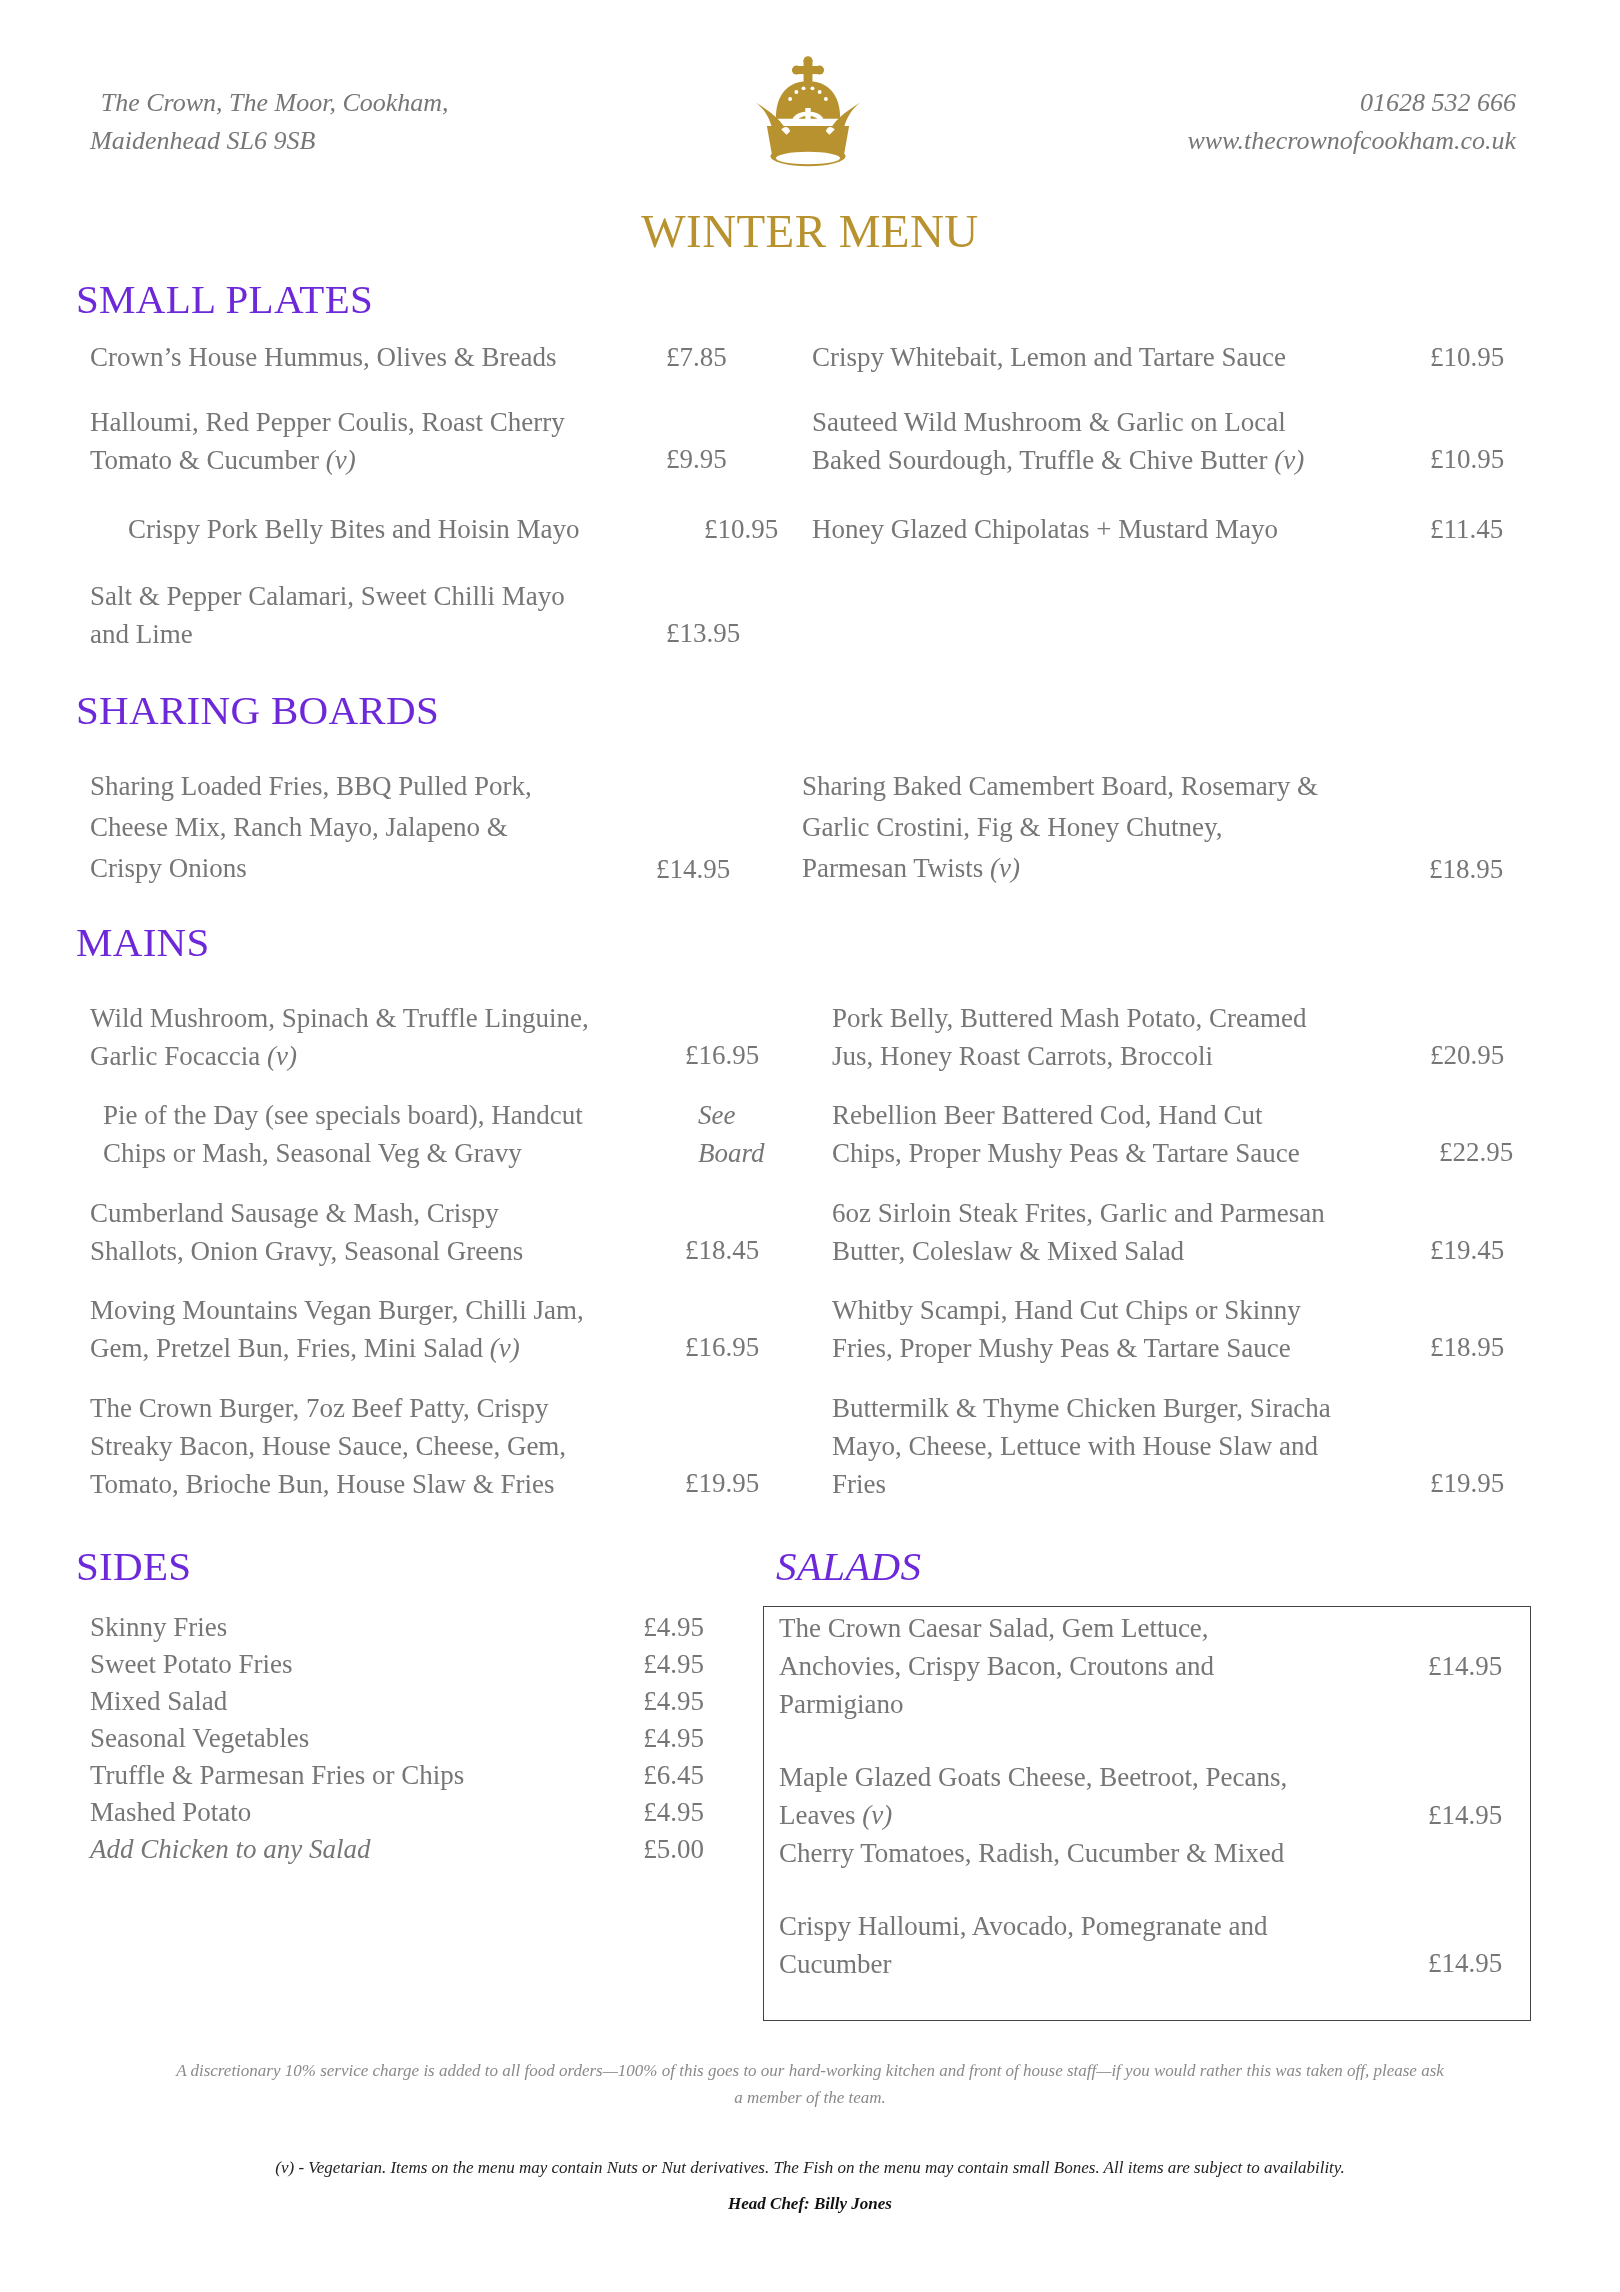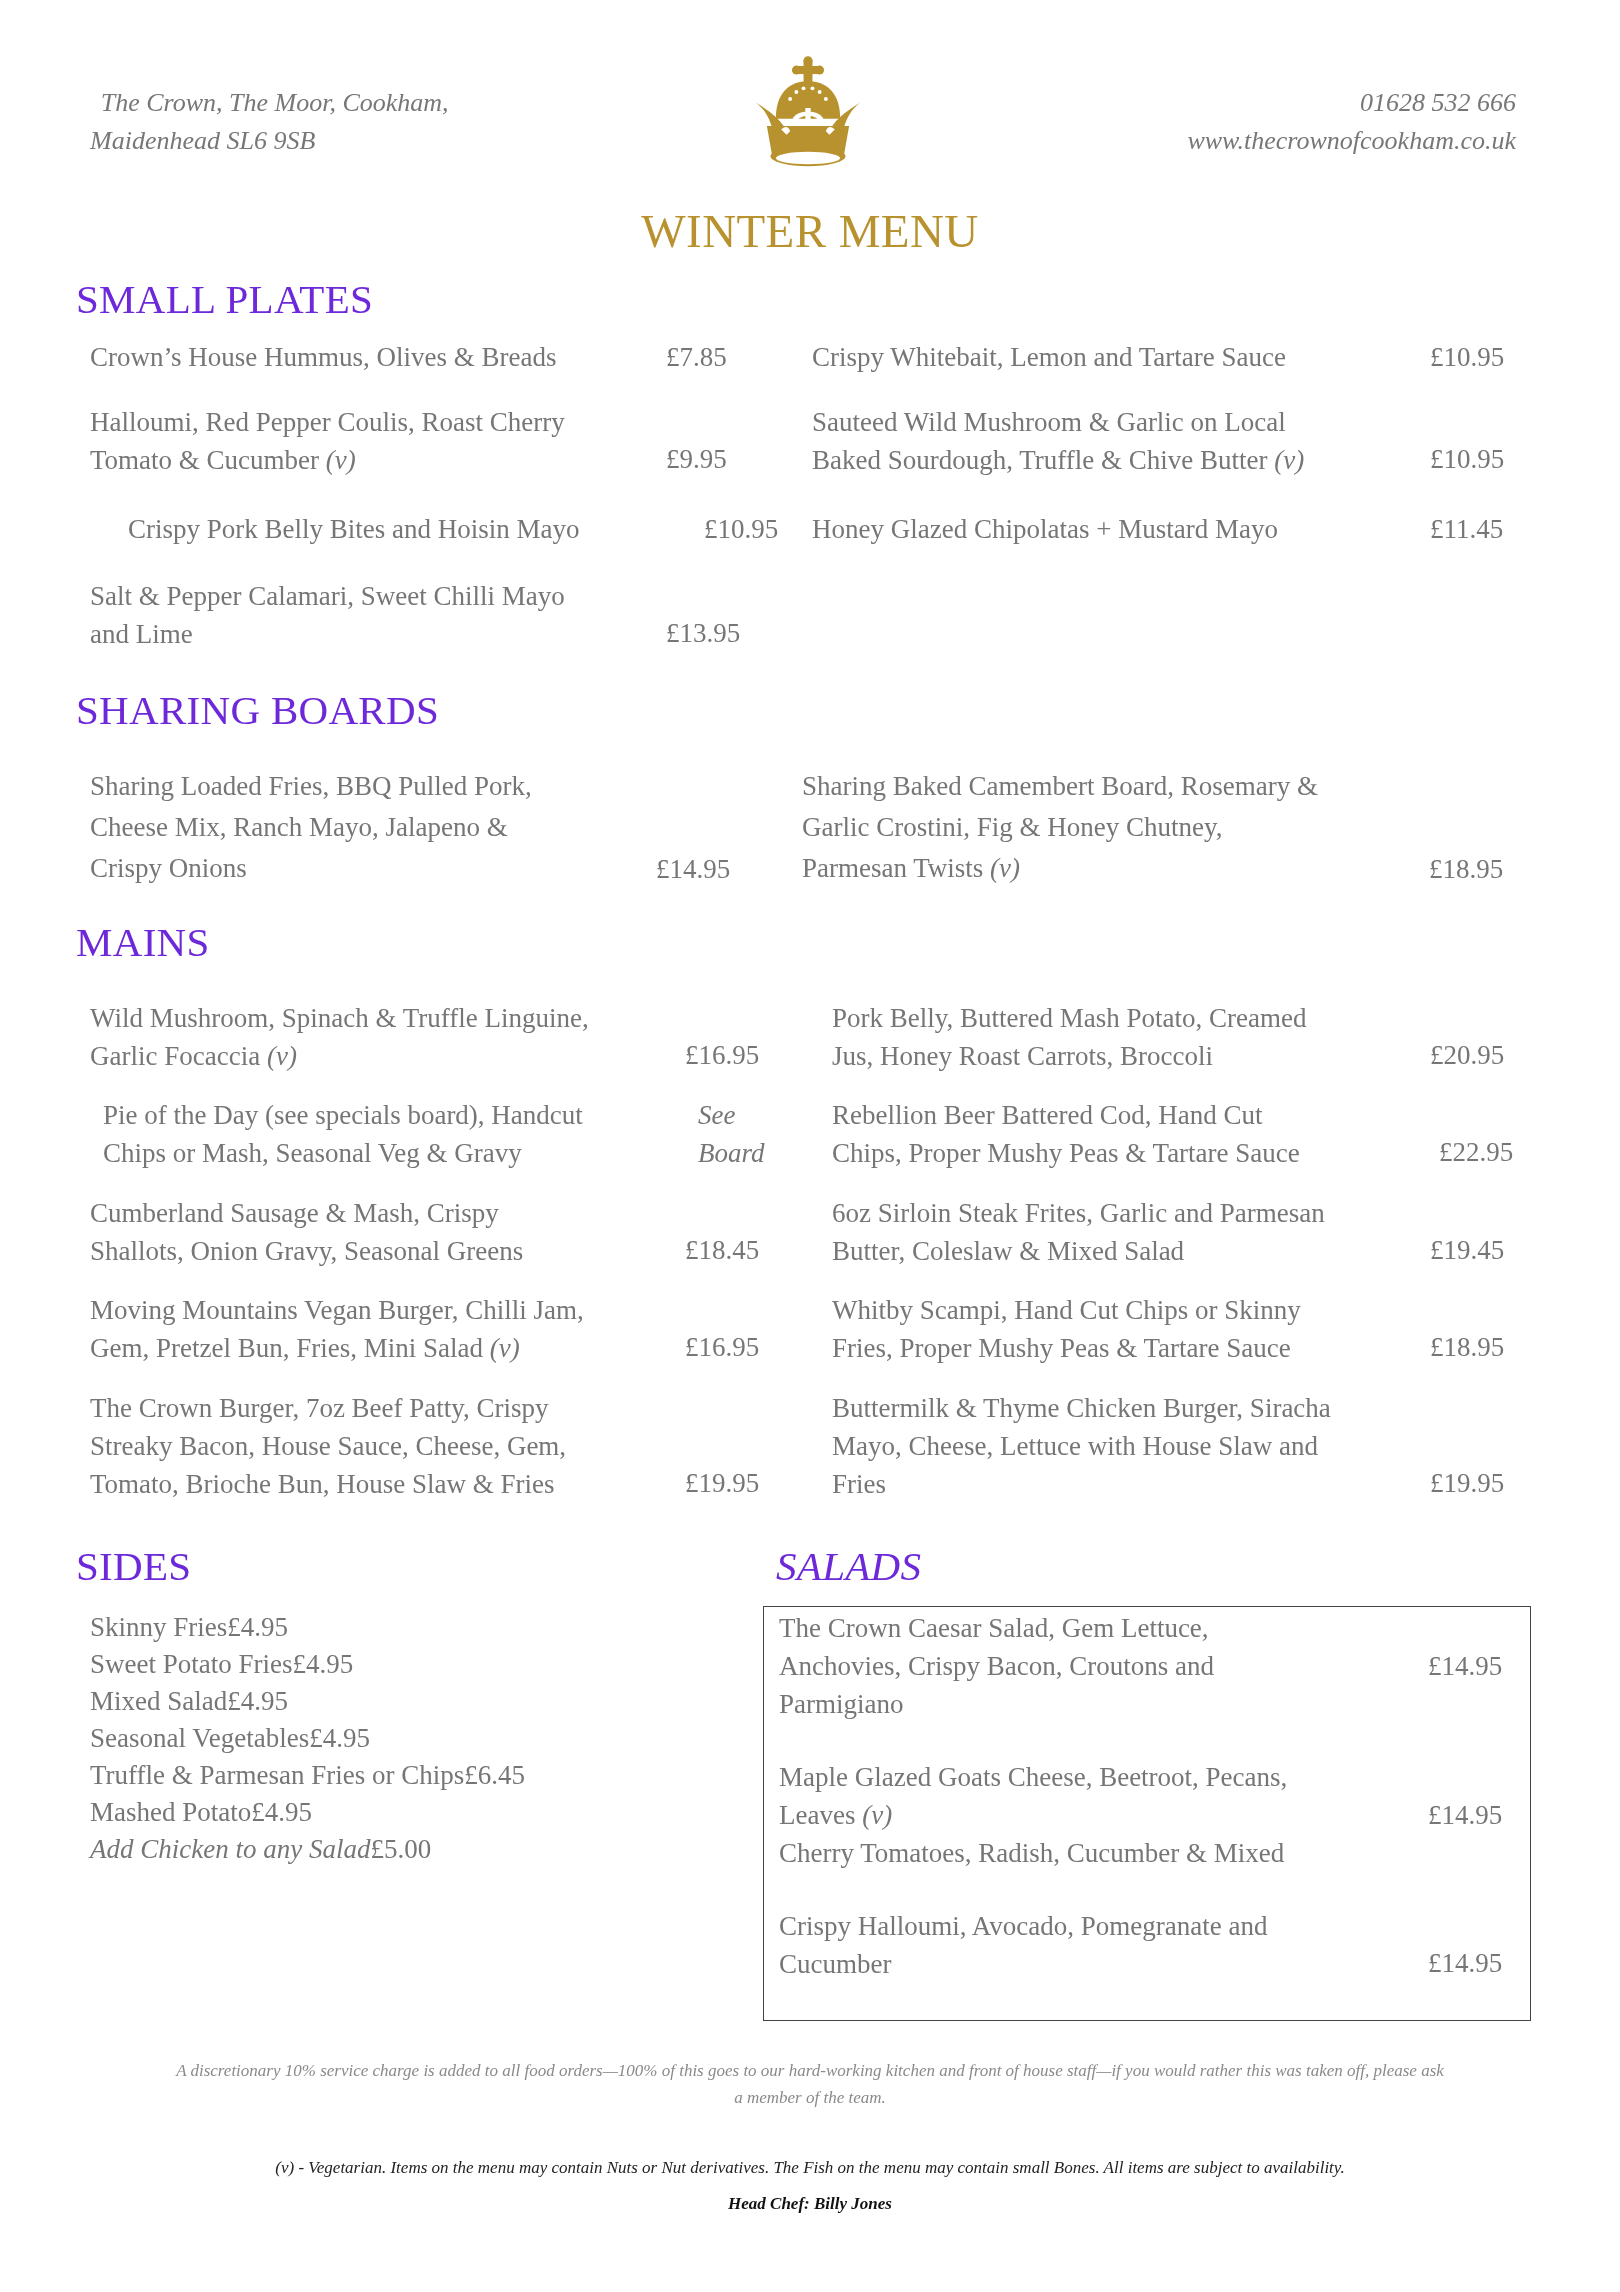"Skinny Fries" .side-row { justify-content: none -> space-between }
